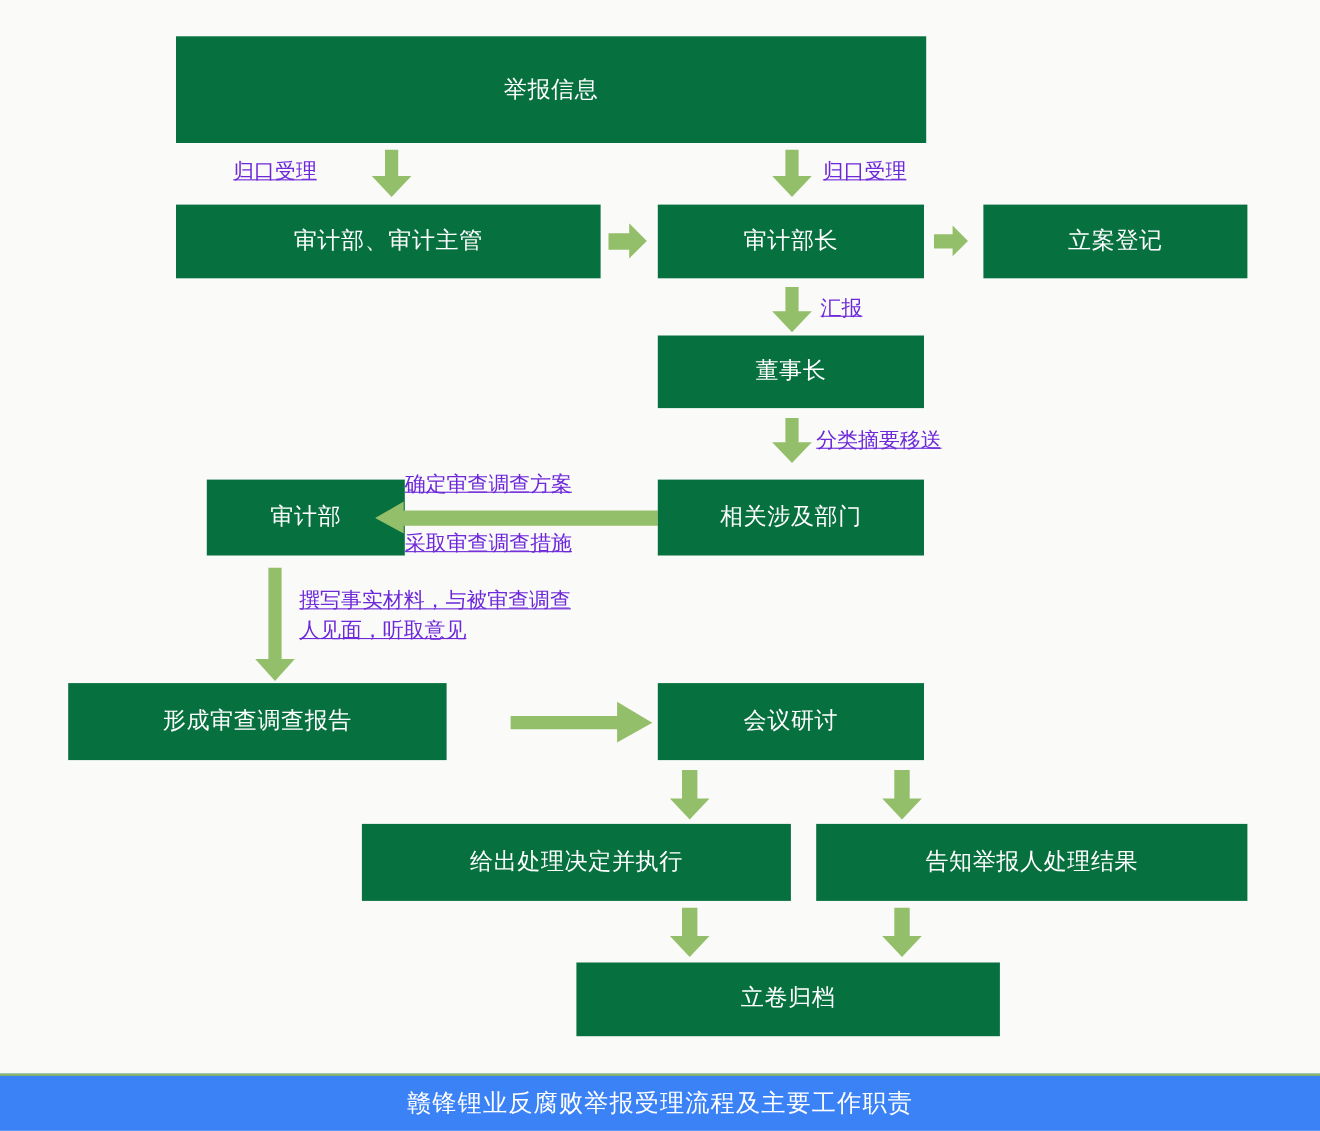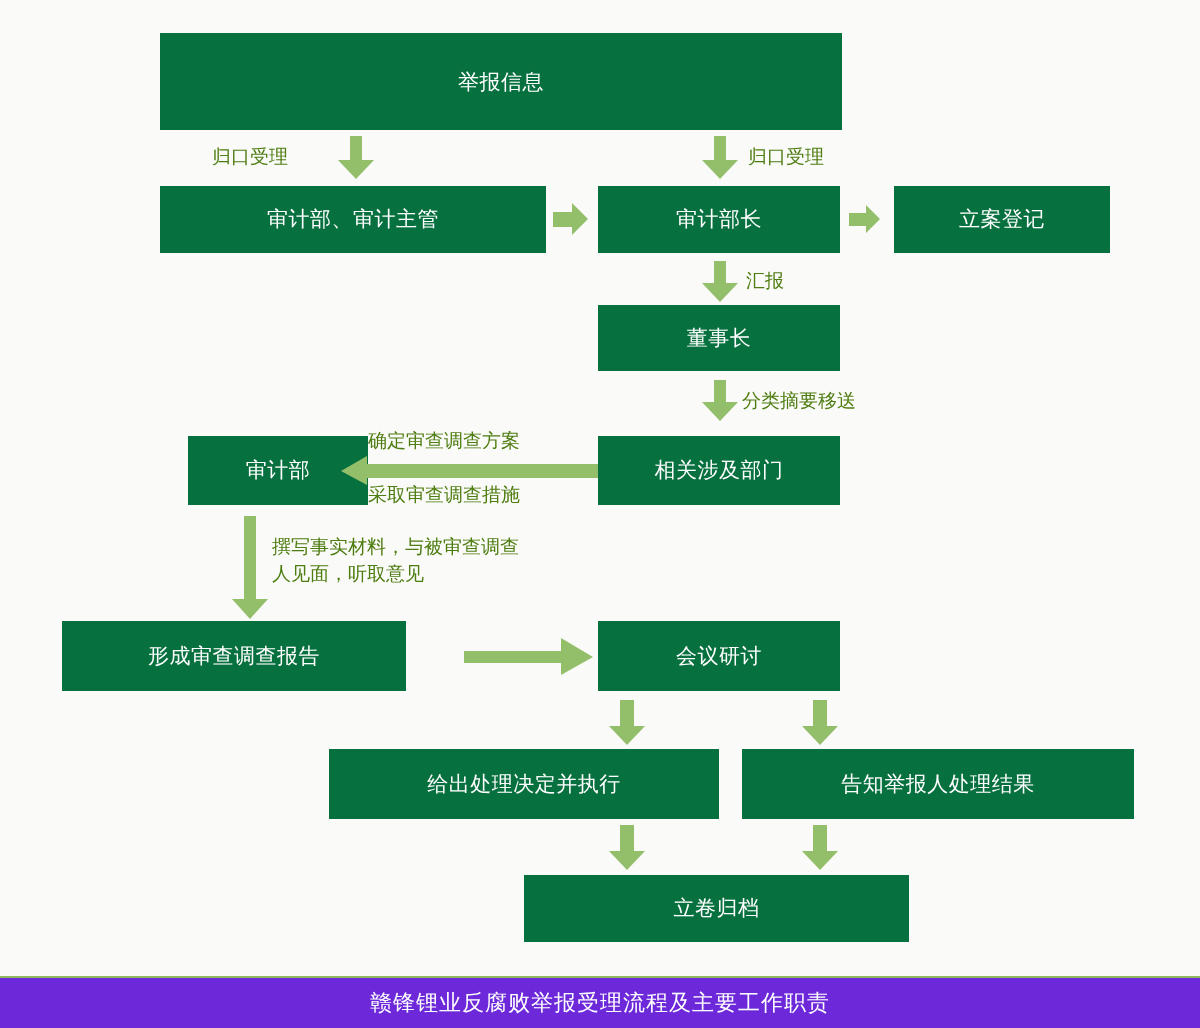"归口受理" .lbl { color: #4d7c0f -> #6d28d9; text-decoration: none -> underline }
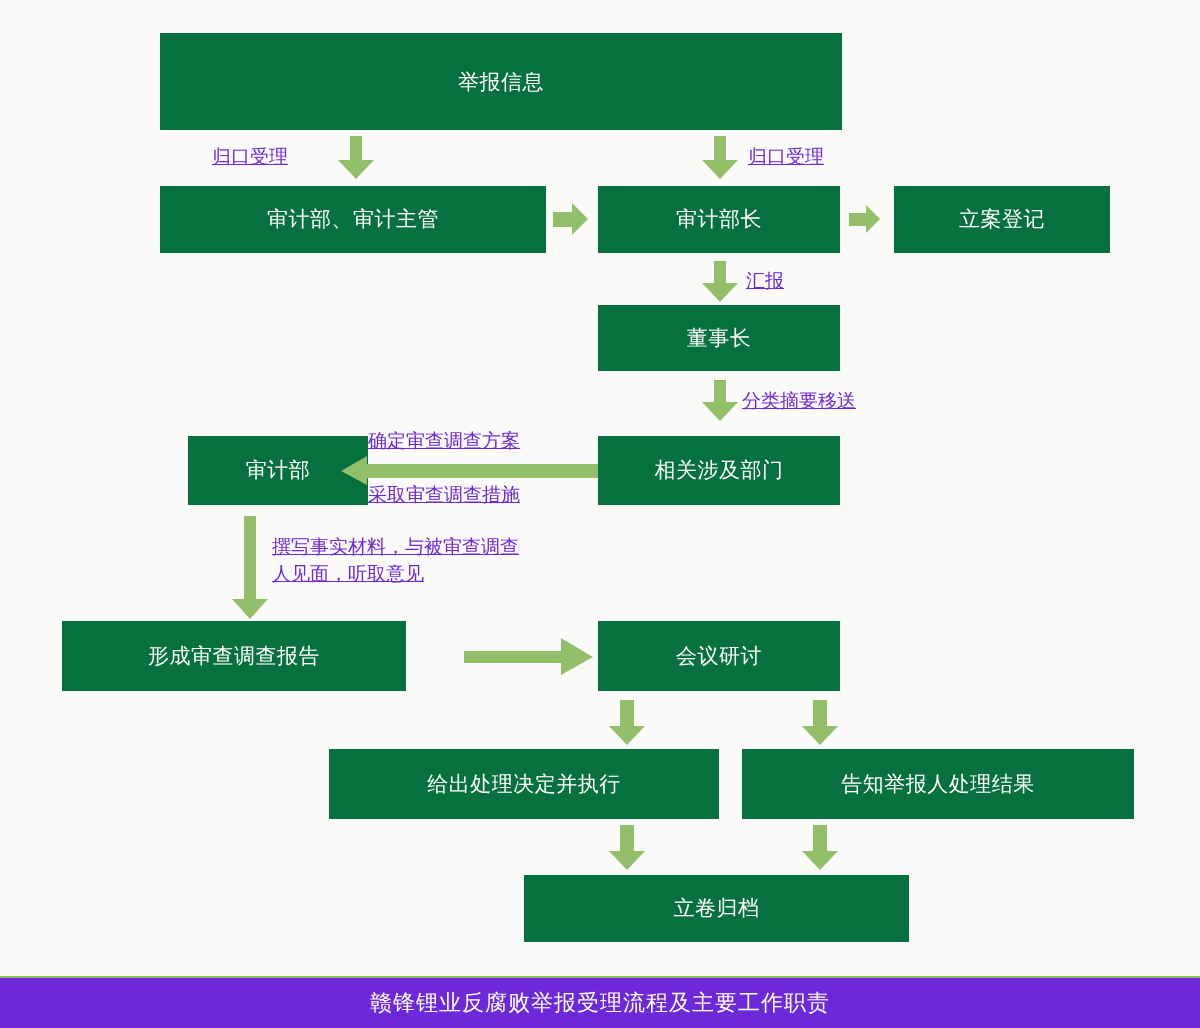"立案登记" div.box { width: 216px -> 240px }
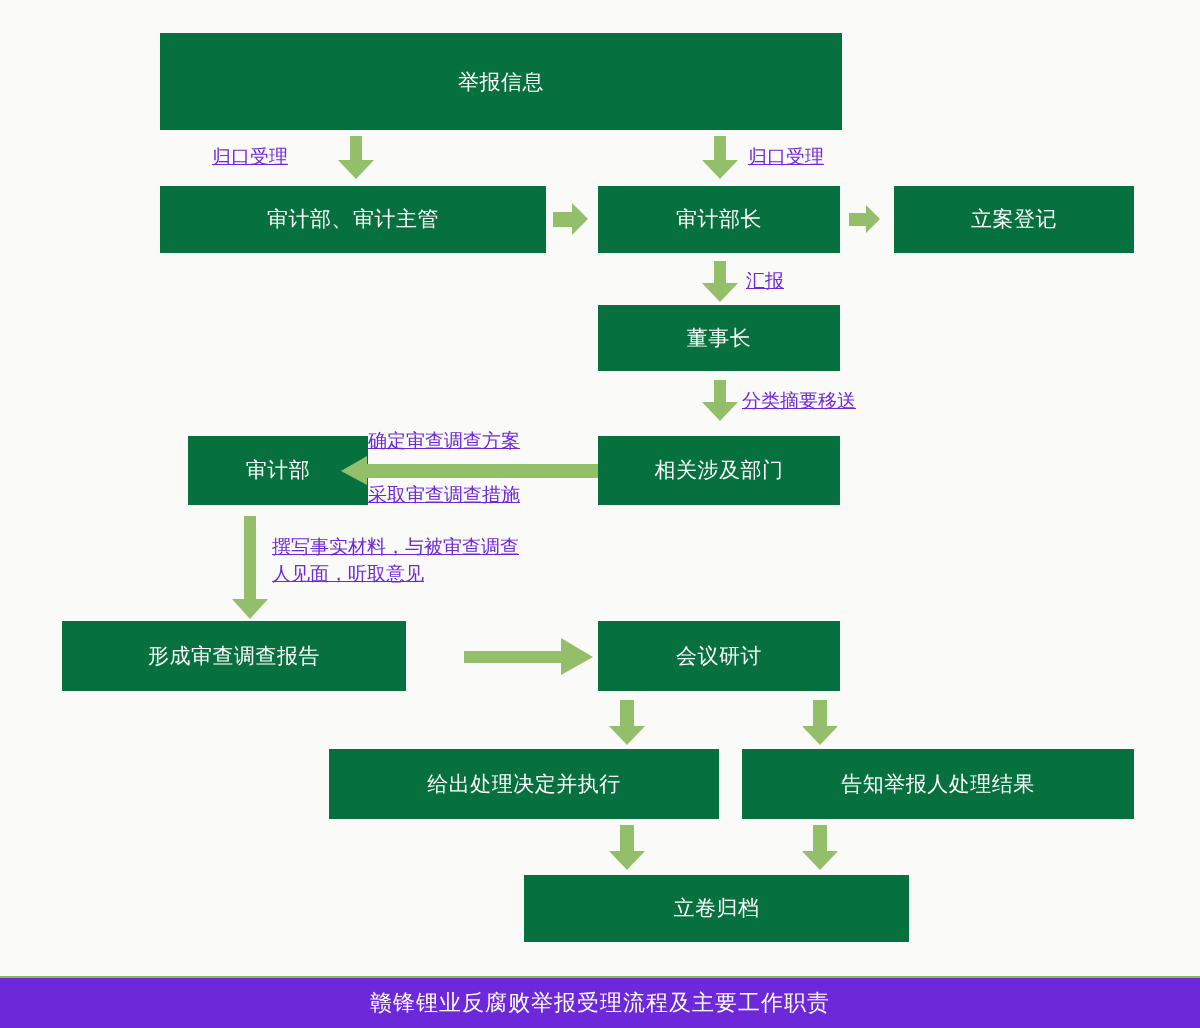"赣锋锂业反腐败举报受理流程及主要工作职责" #footer { background: #6d28d9 -> #3b82f6 }
